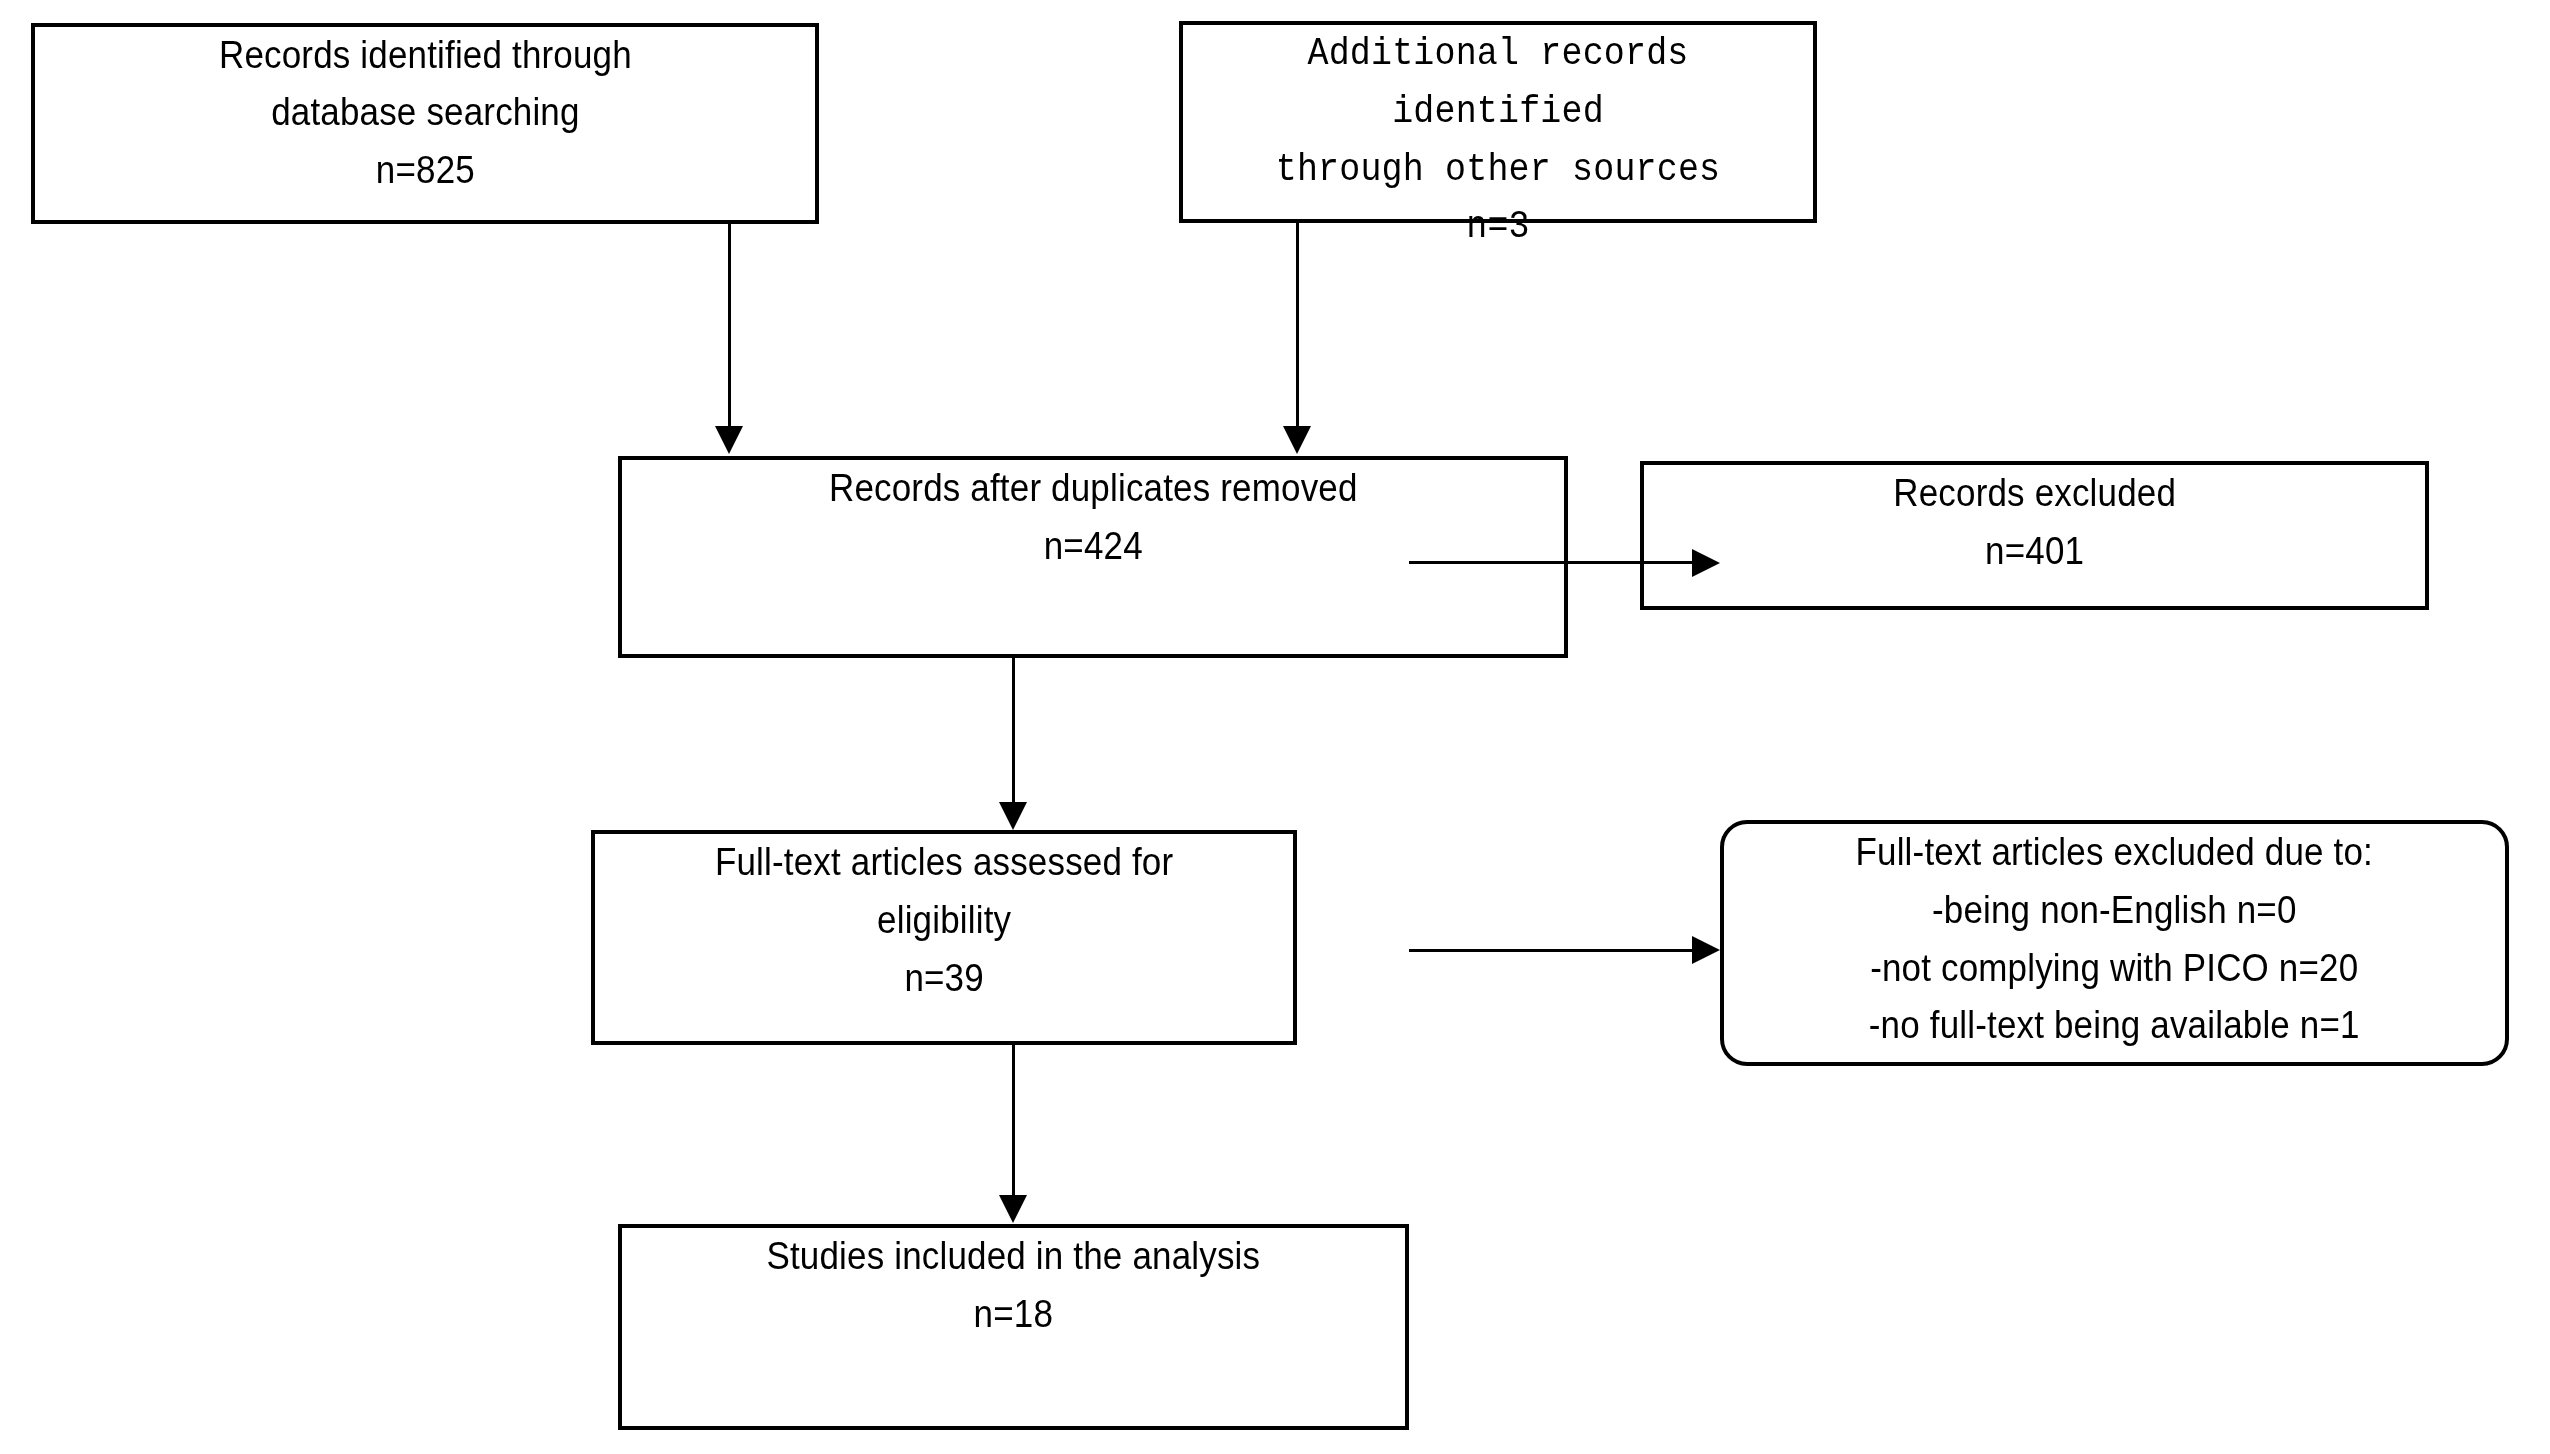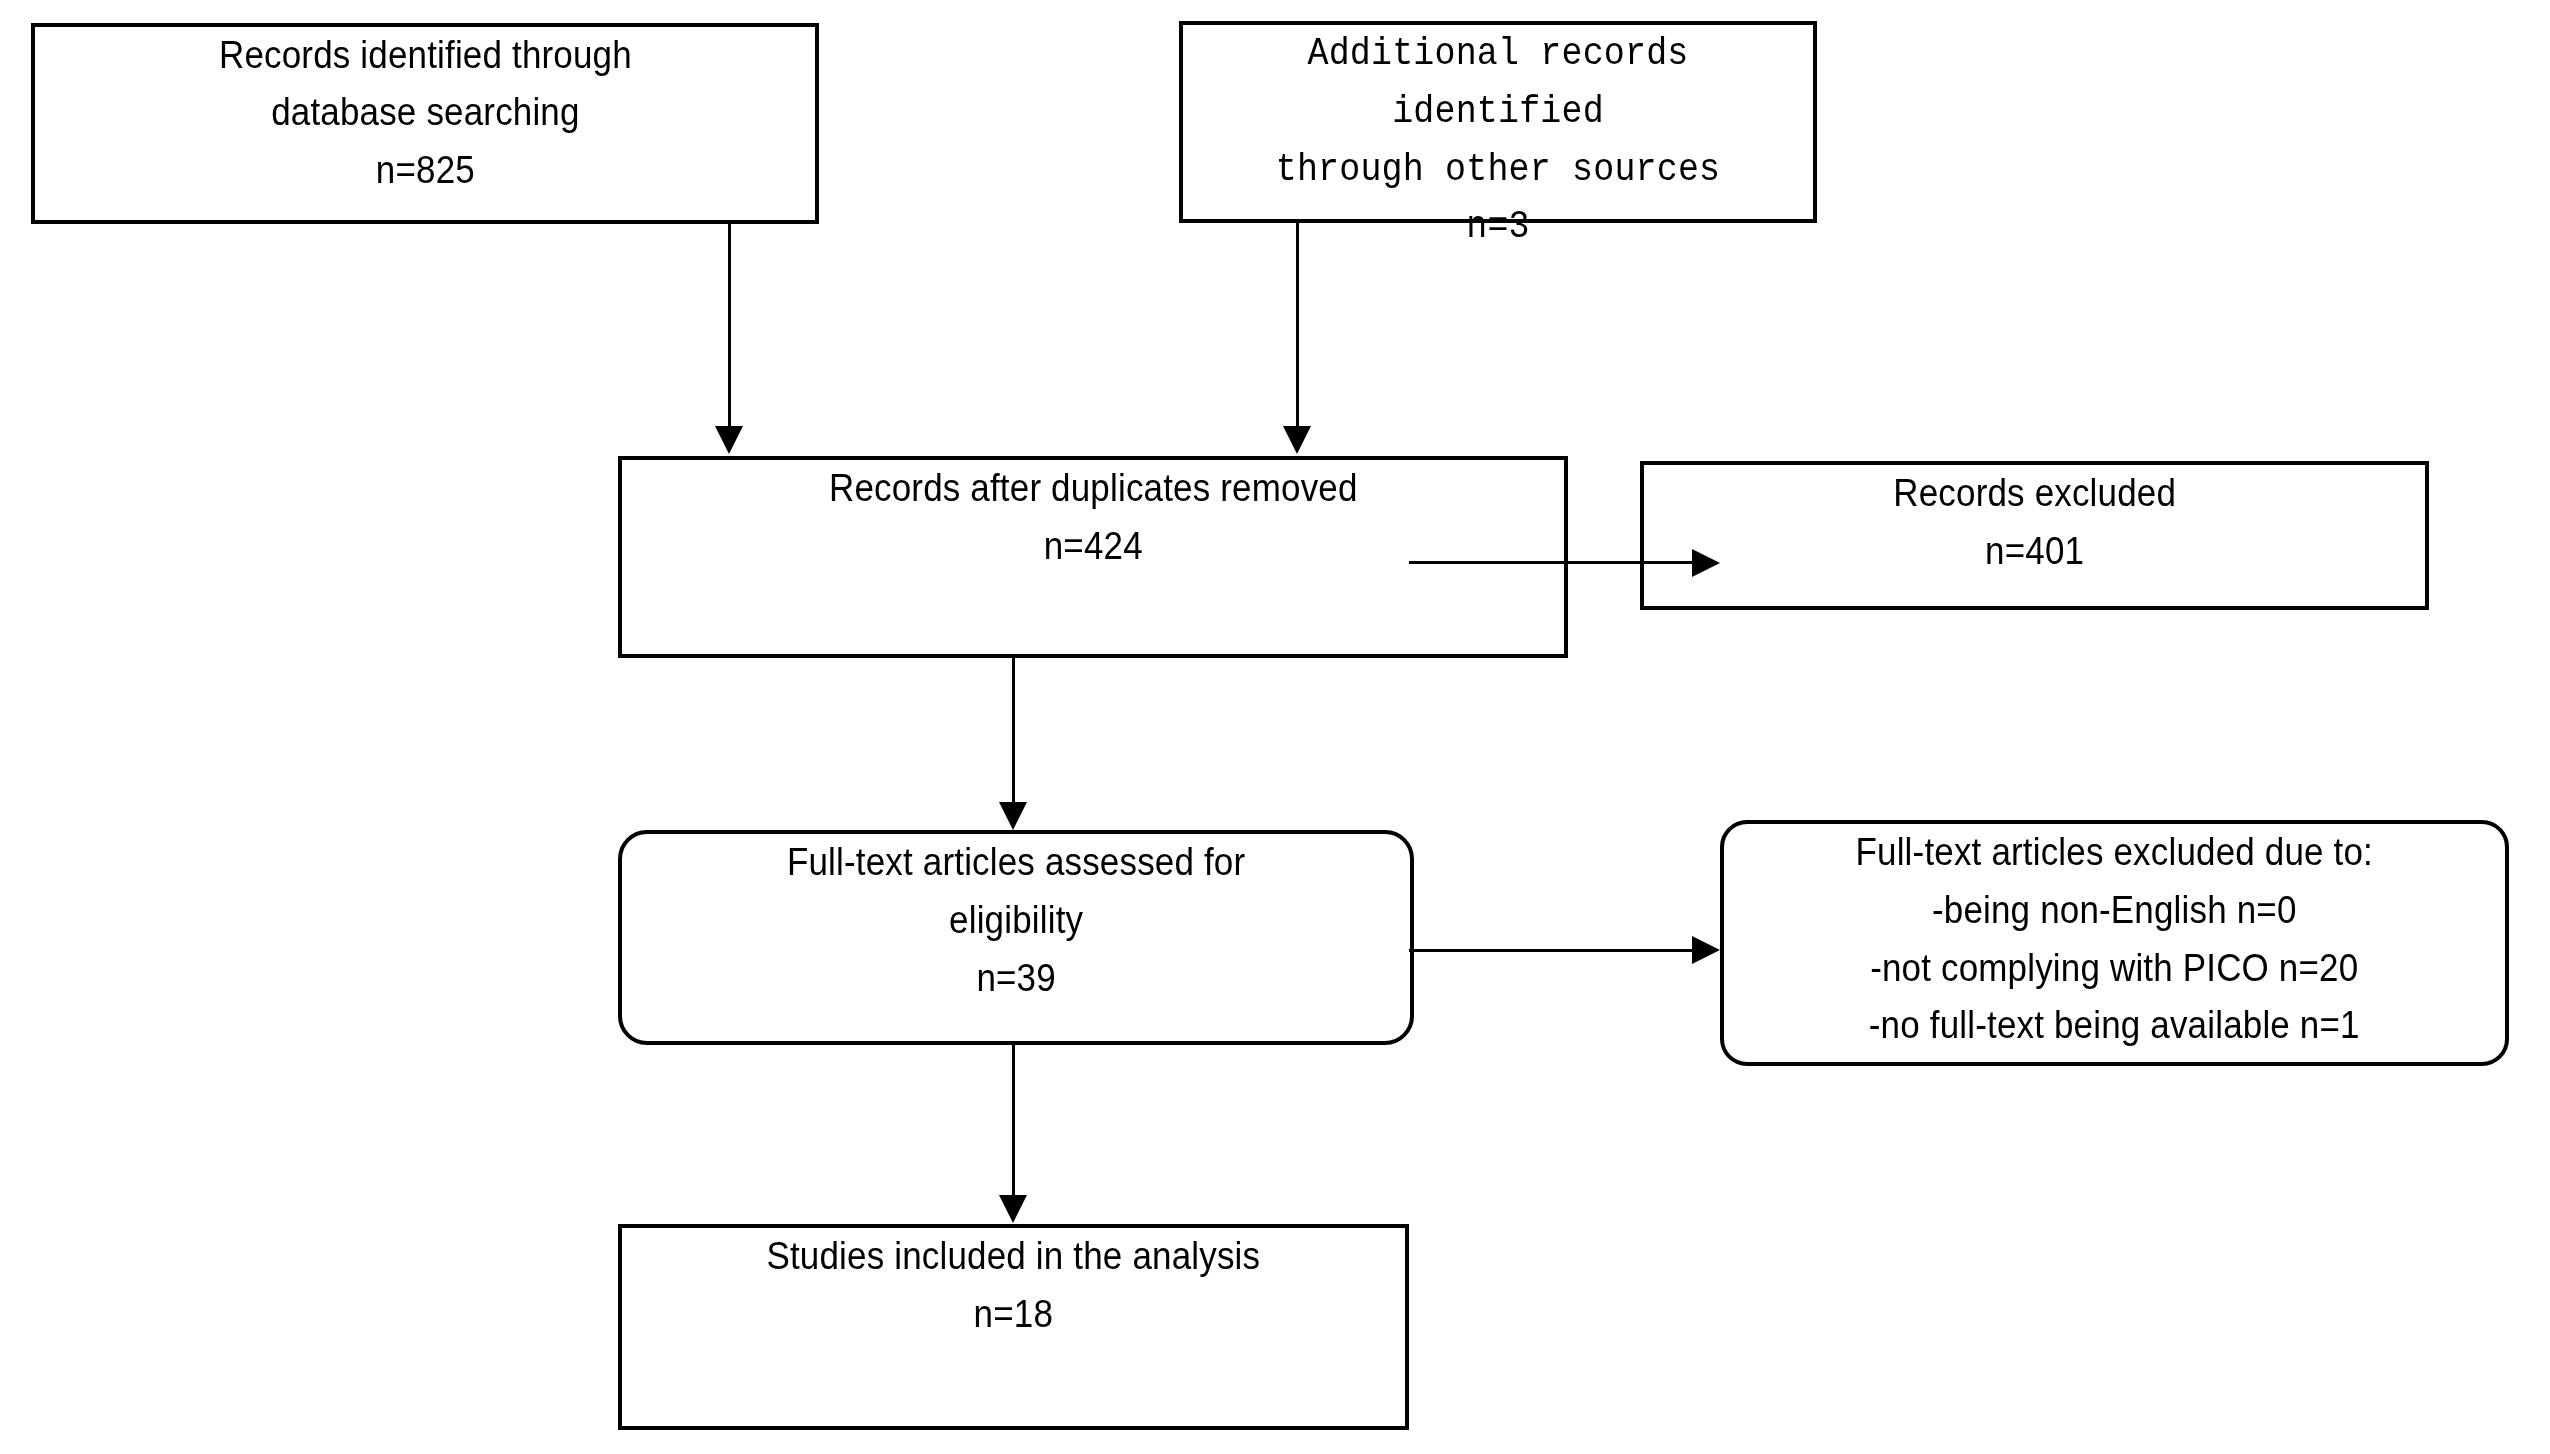"Full-text articles assessed for" div.node { border-radius: 29px -> none; left: 618px -> 591px; width: 796px -> 706px }
